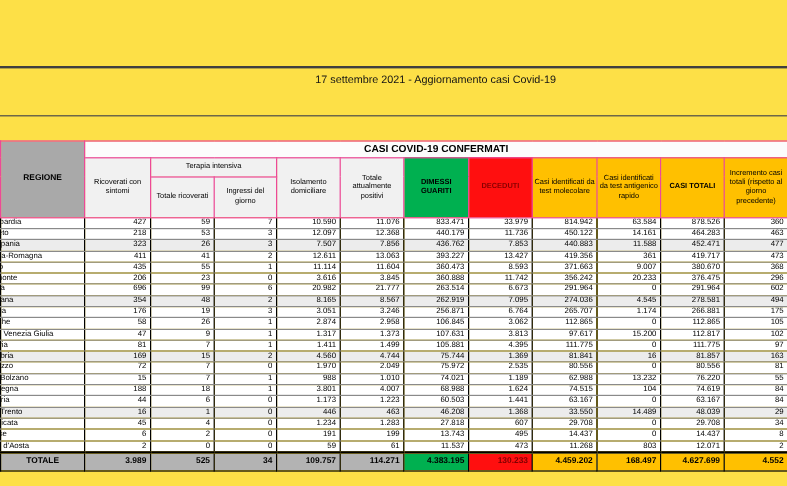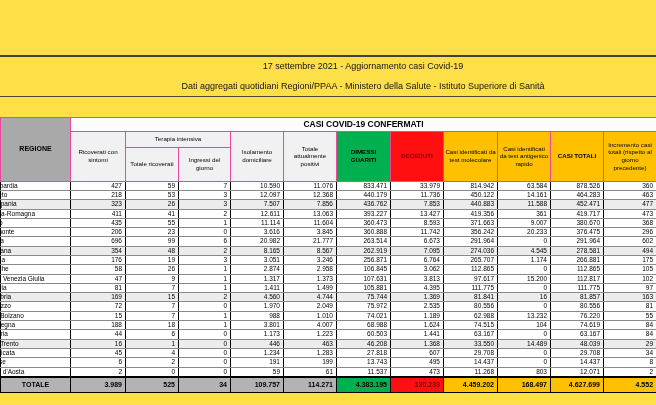"Dati aggregati quotidiani Regioni/PPAA -" div.t2 { html: <div>Dati aggregati quotidiani Regioni/PPAA - Ministero della Salute - Istituto Superiore di Sanità</div> -> none }
